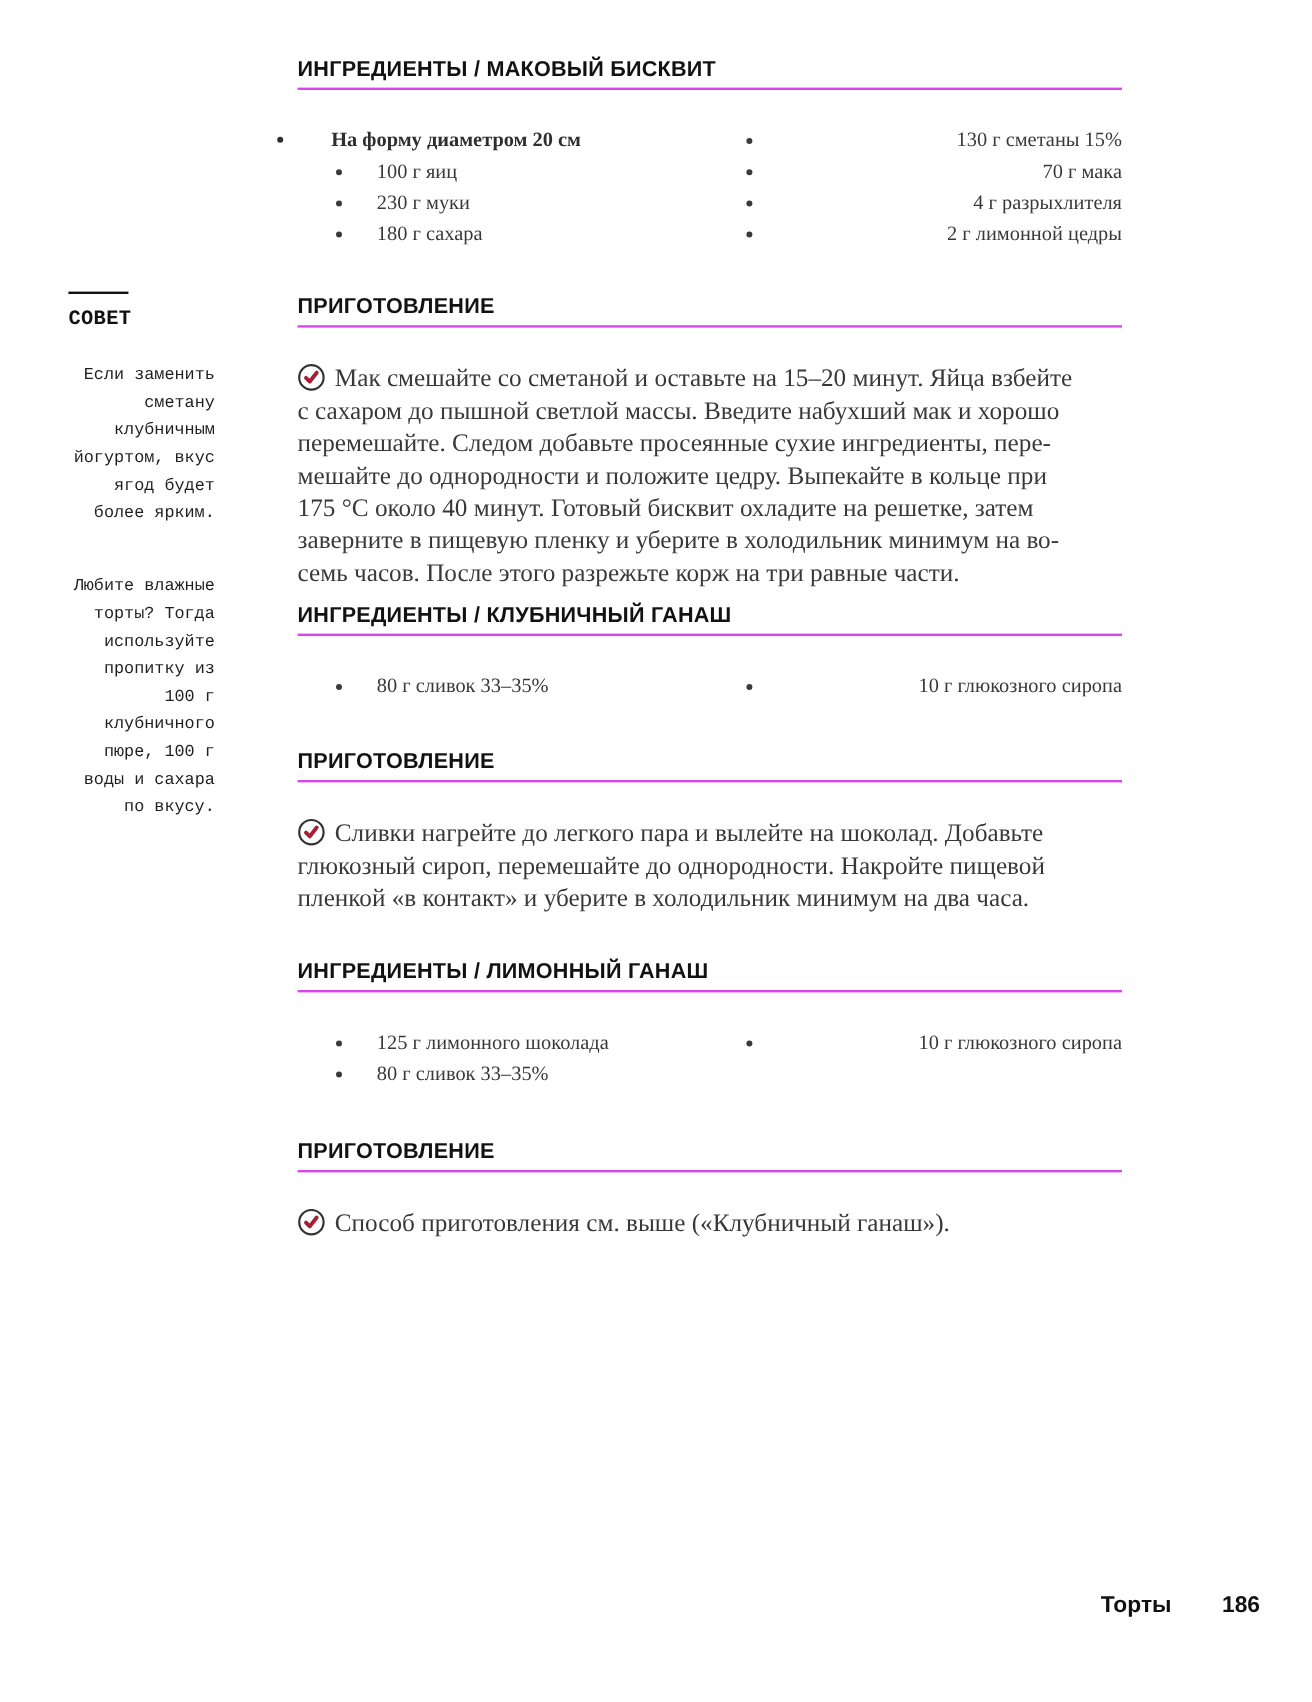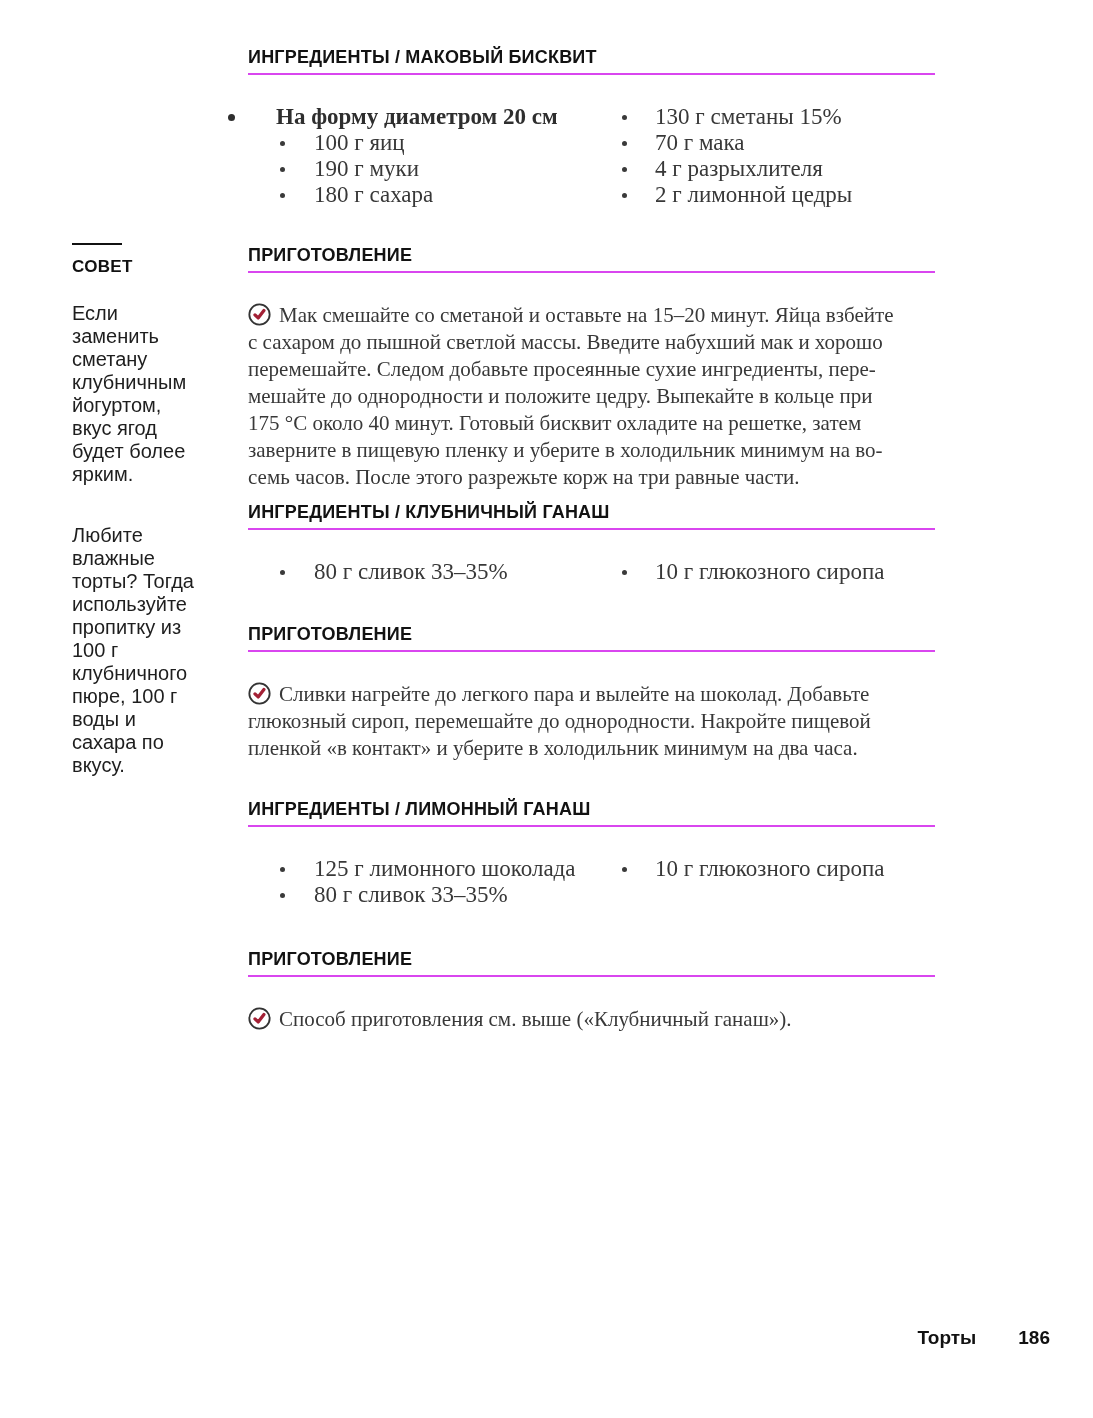"На форму диаметром 20 см" .ingredients { font-size: 23px -> 17px }
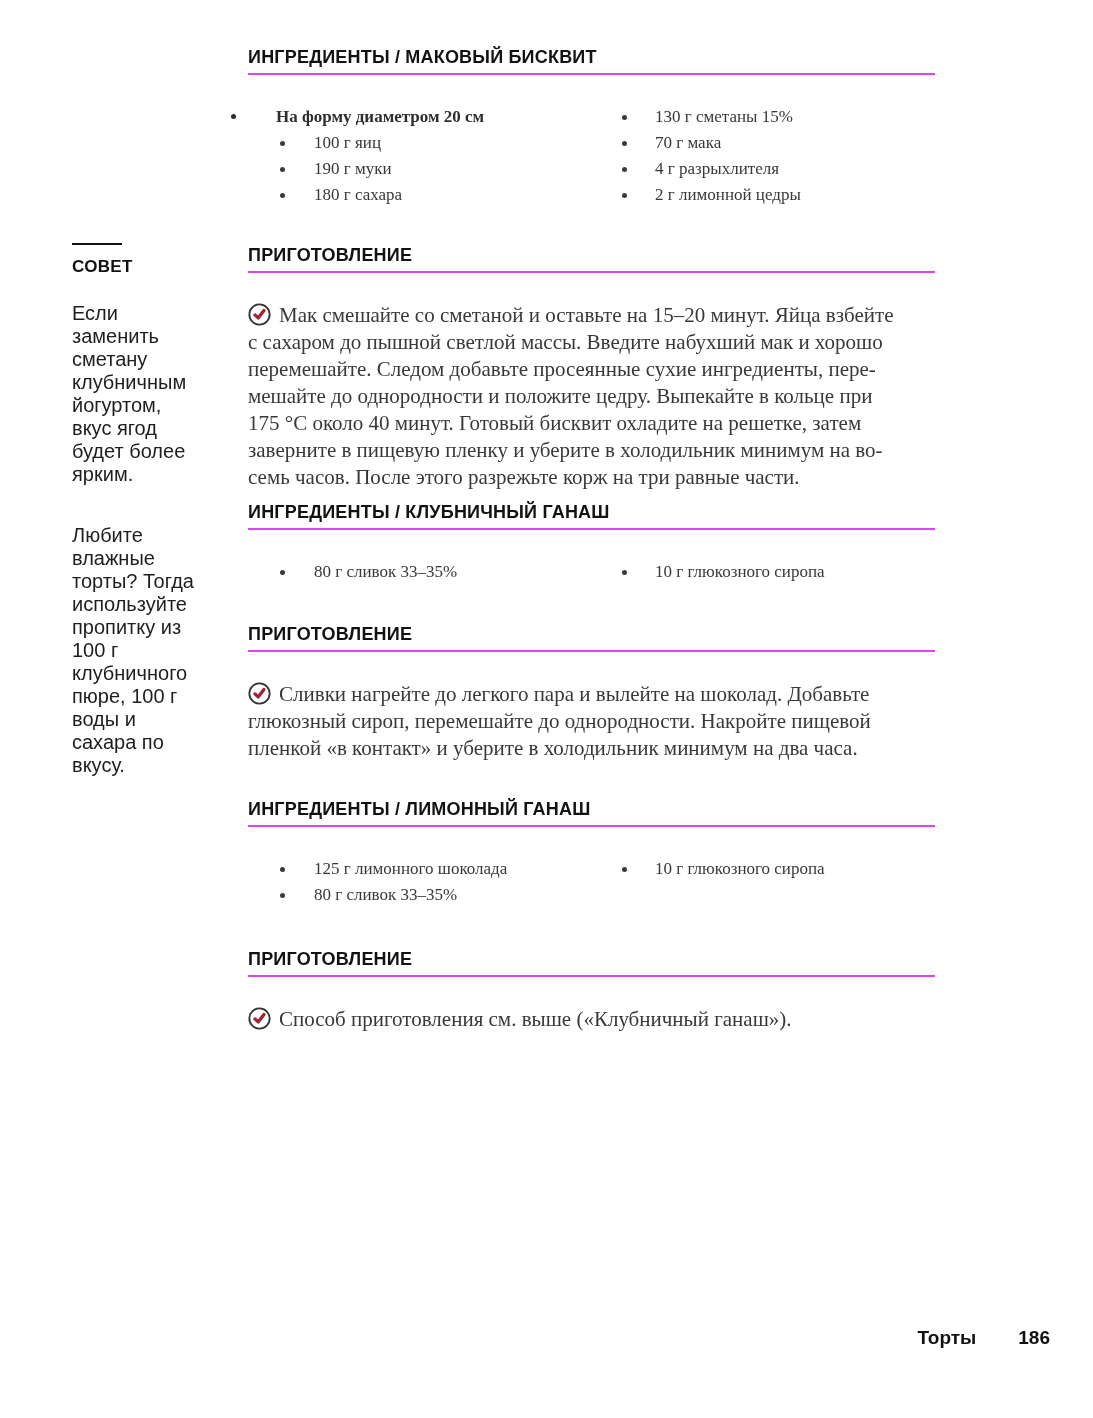"130 г сметаны 15%" .ing-col-right .ing-item { text-align: none -> right }
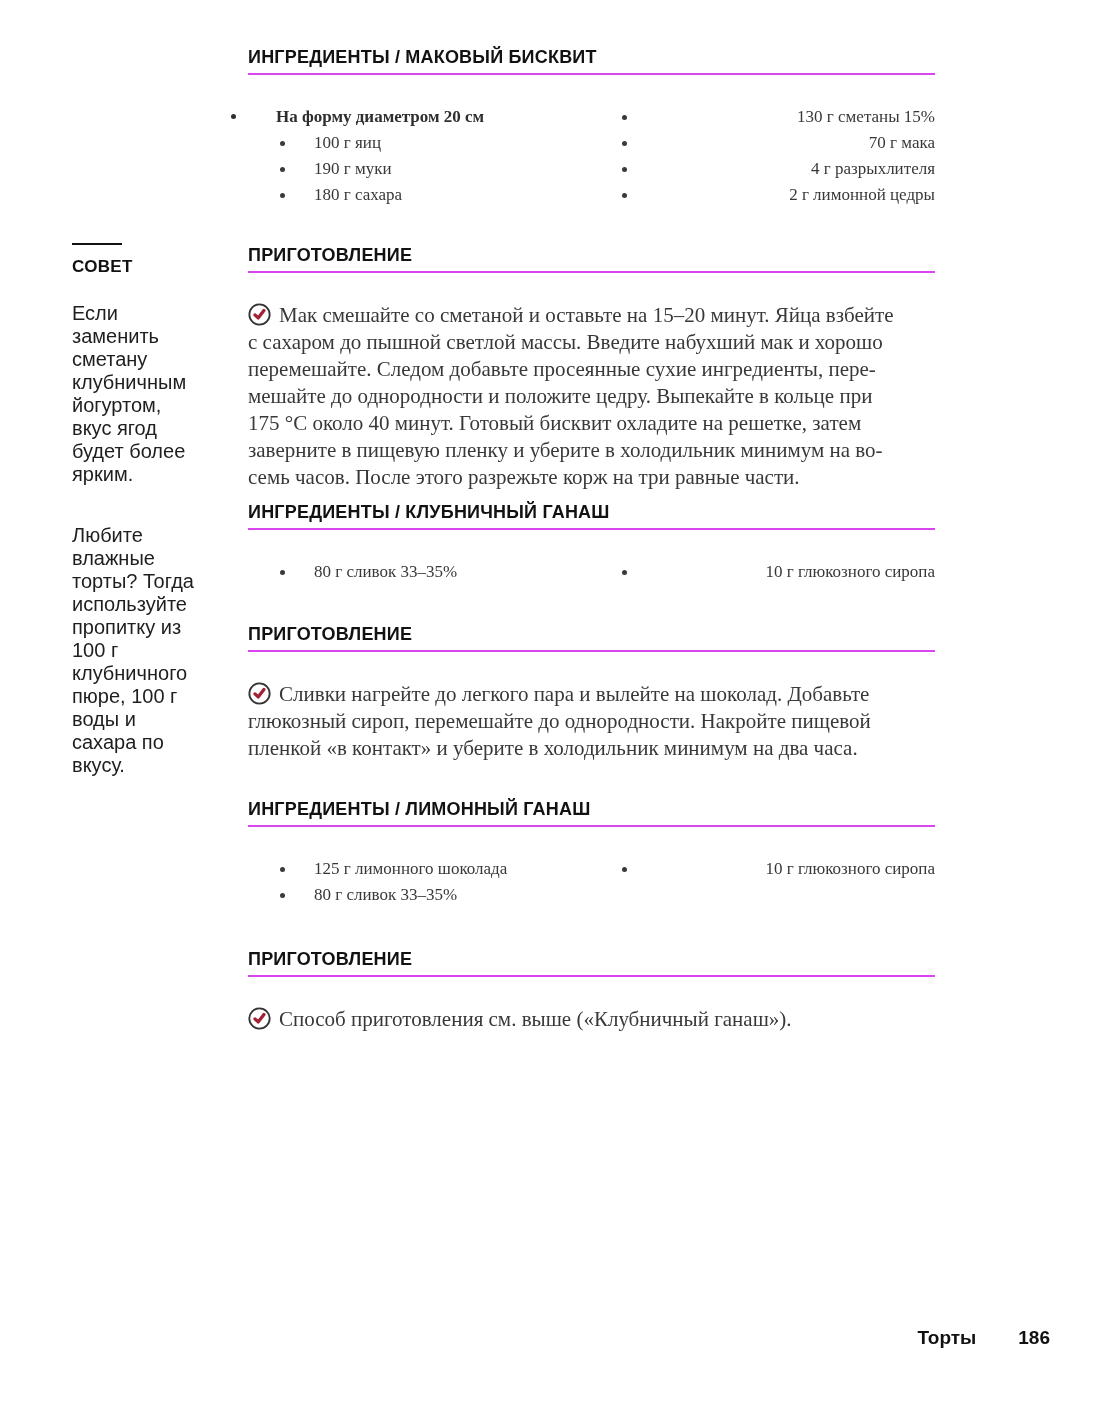"190 г муки" li.ing-item { text: 190 -> 230 }
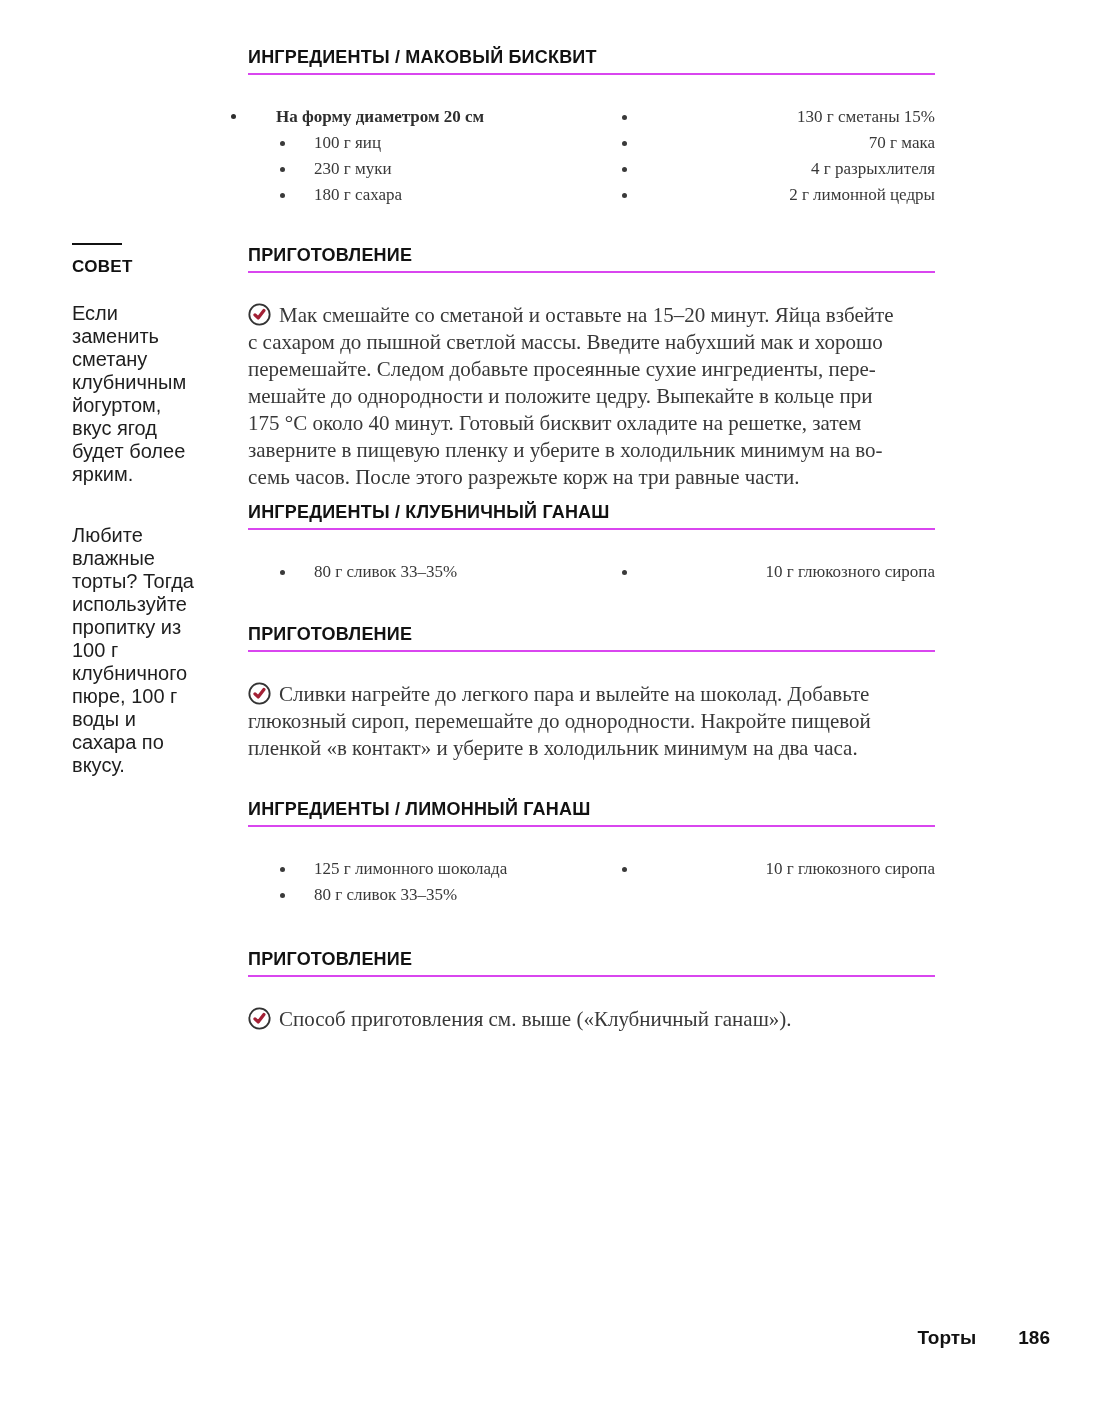"СОВЕТ" .sidebar { font-family: Liberation Sans, sans-serif -> Liberation Mono, monospace; left: 72px -> 57px }
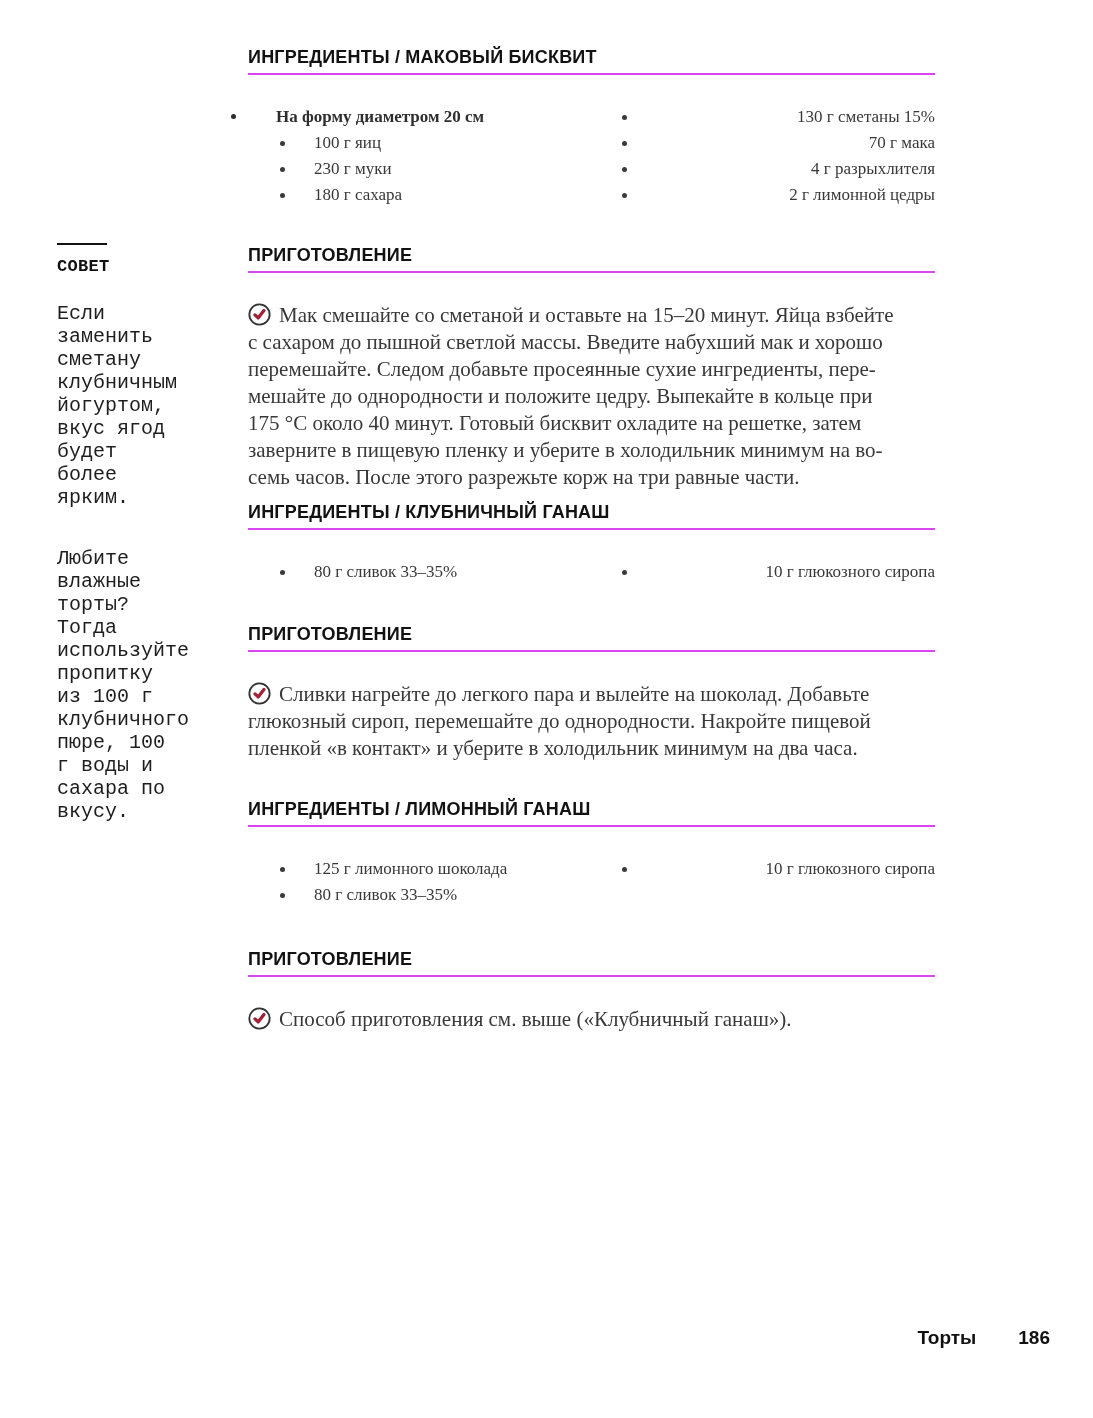"Если заменить сметану клубничным" .sidebar-tip { font-size: 20px -> 14px; text-align: none -> right }
